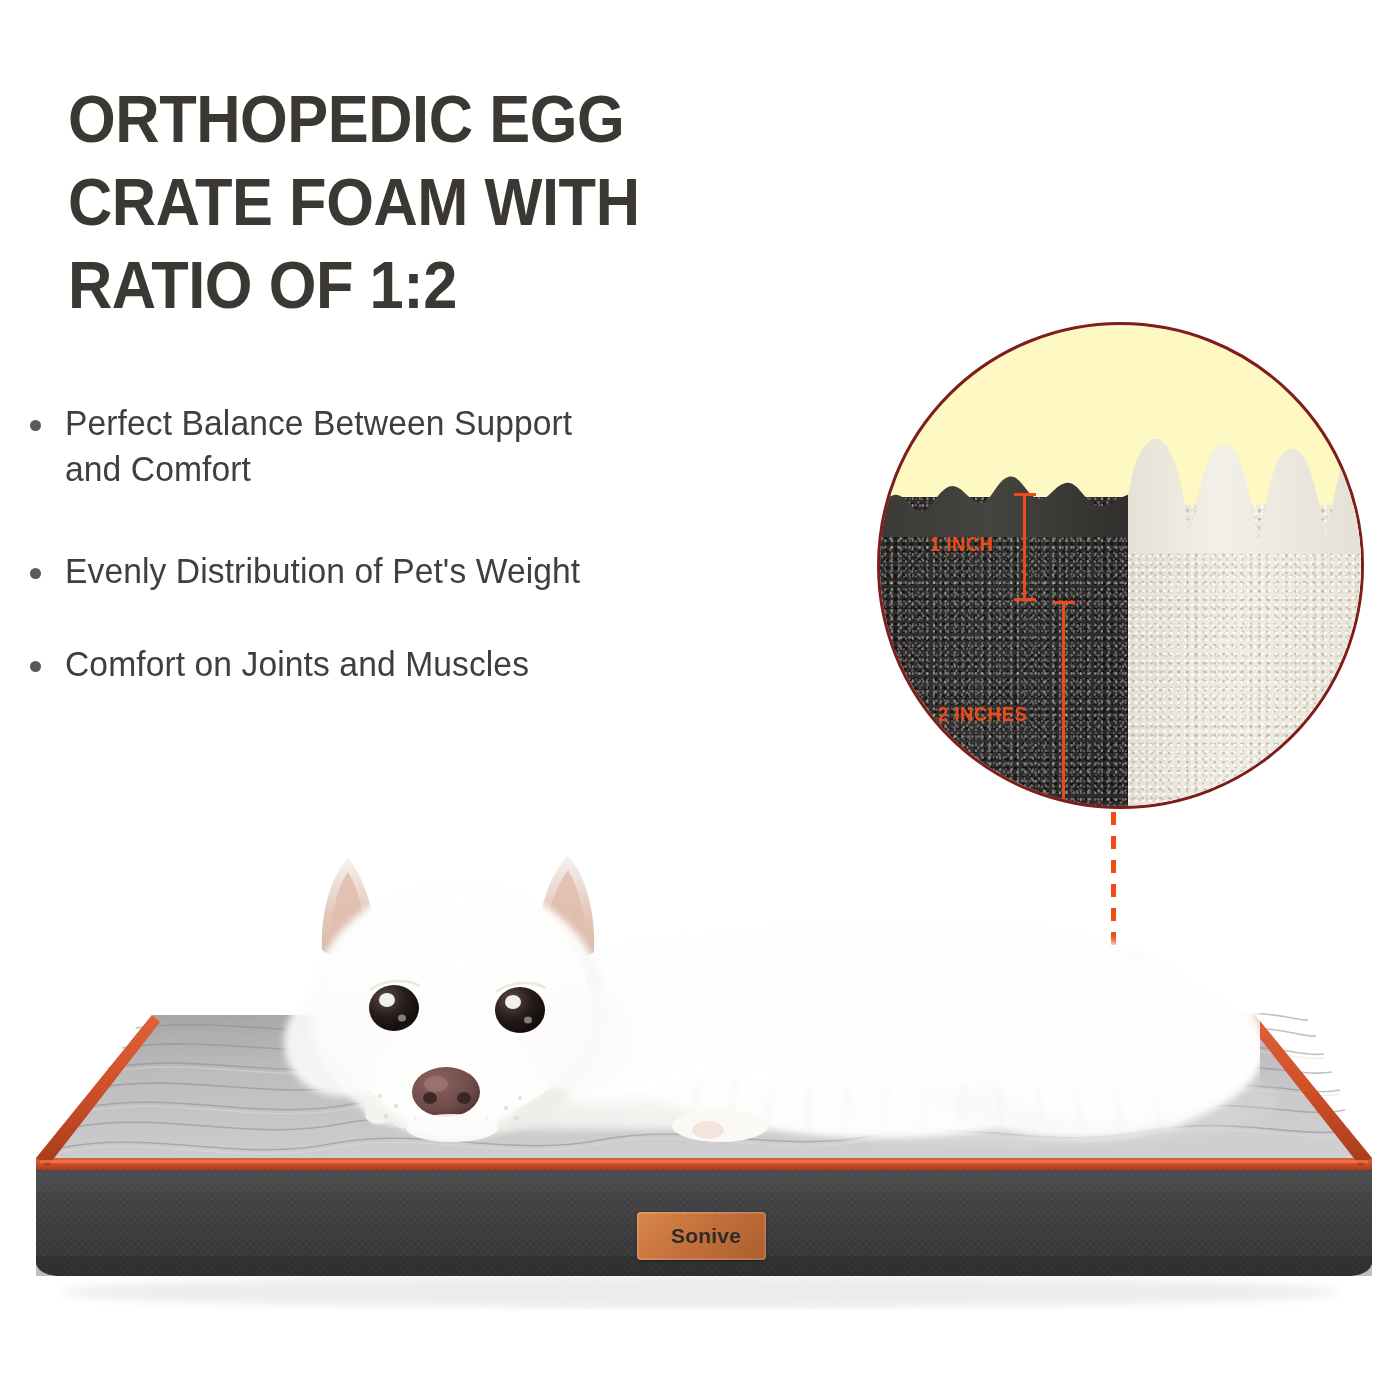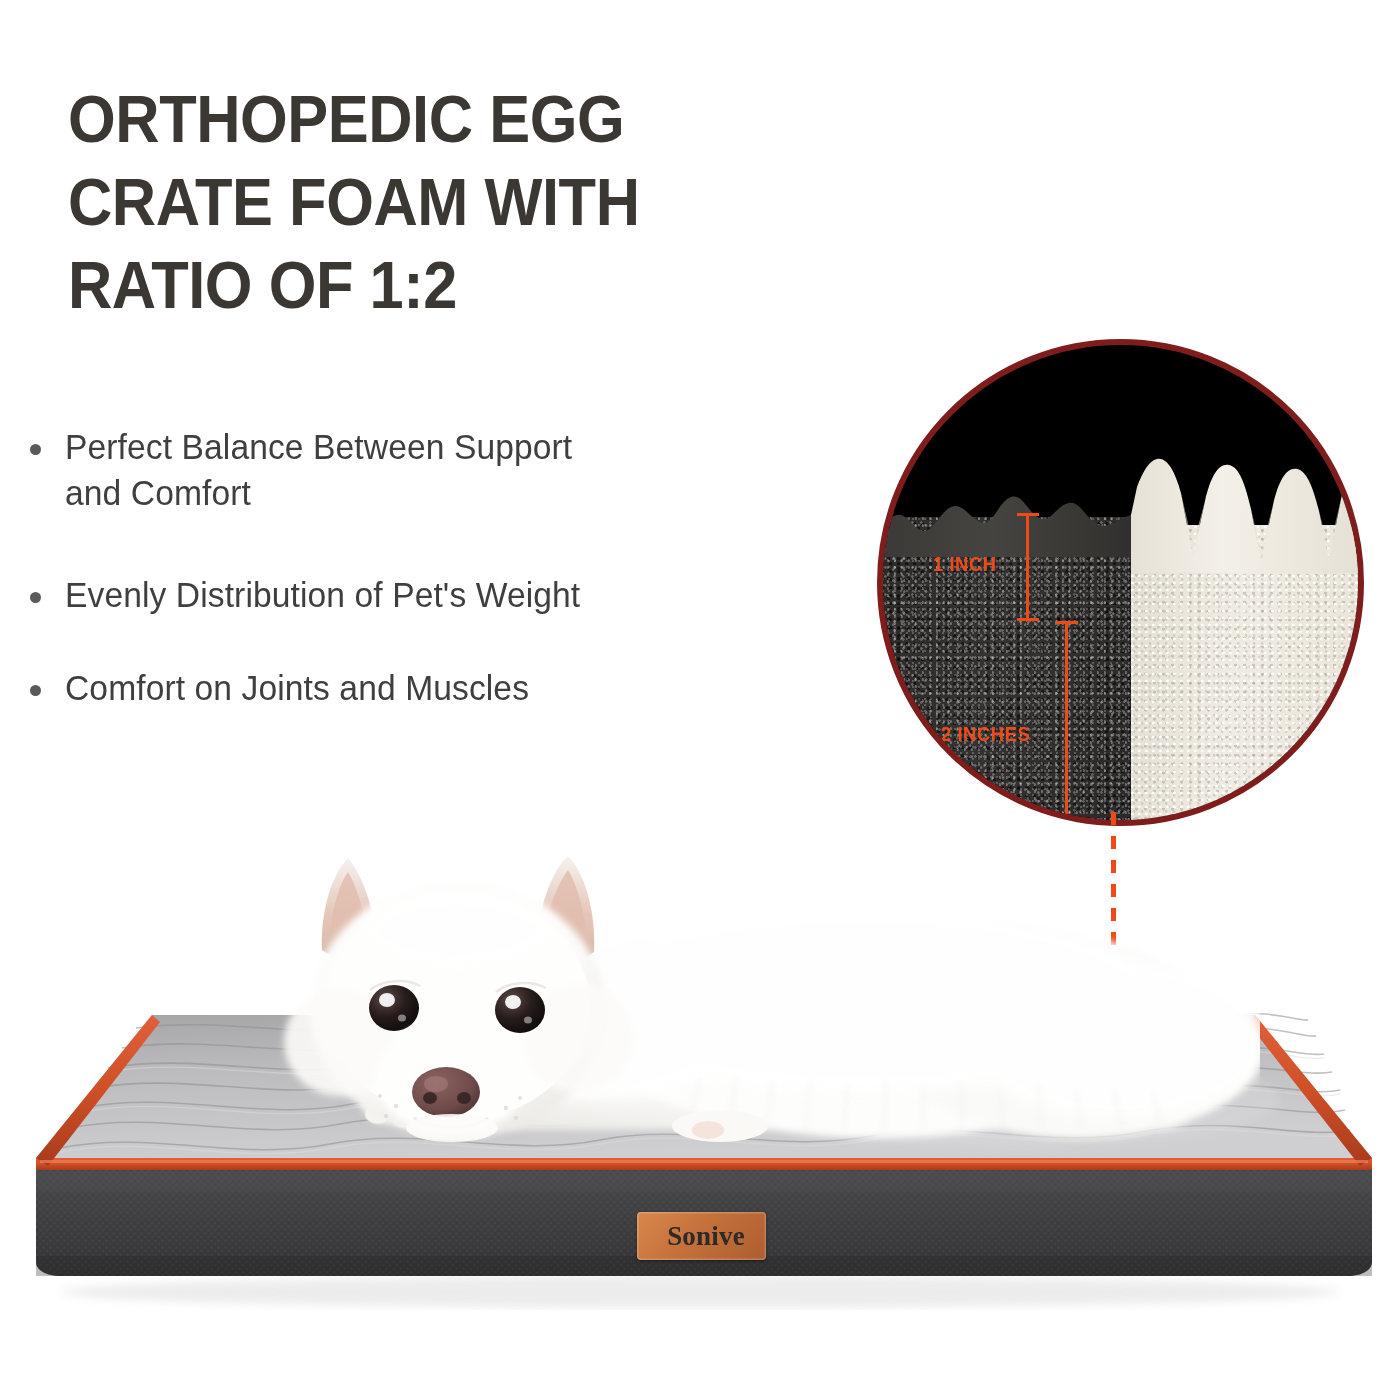"Perfect Balance Between Support and" .bullets { top: 424px -> 400px }
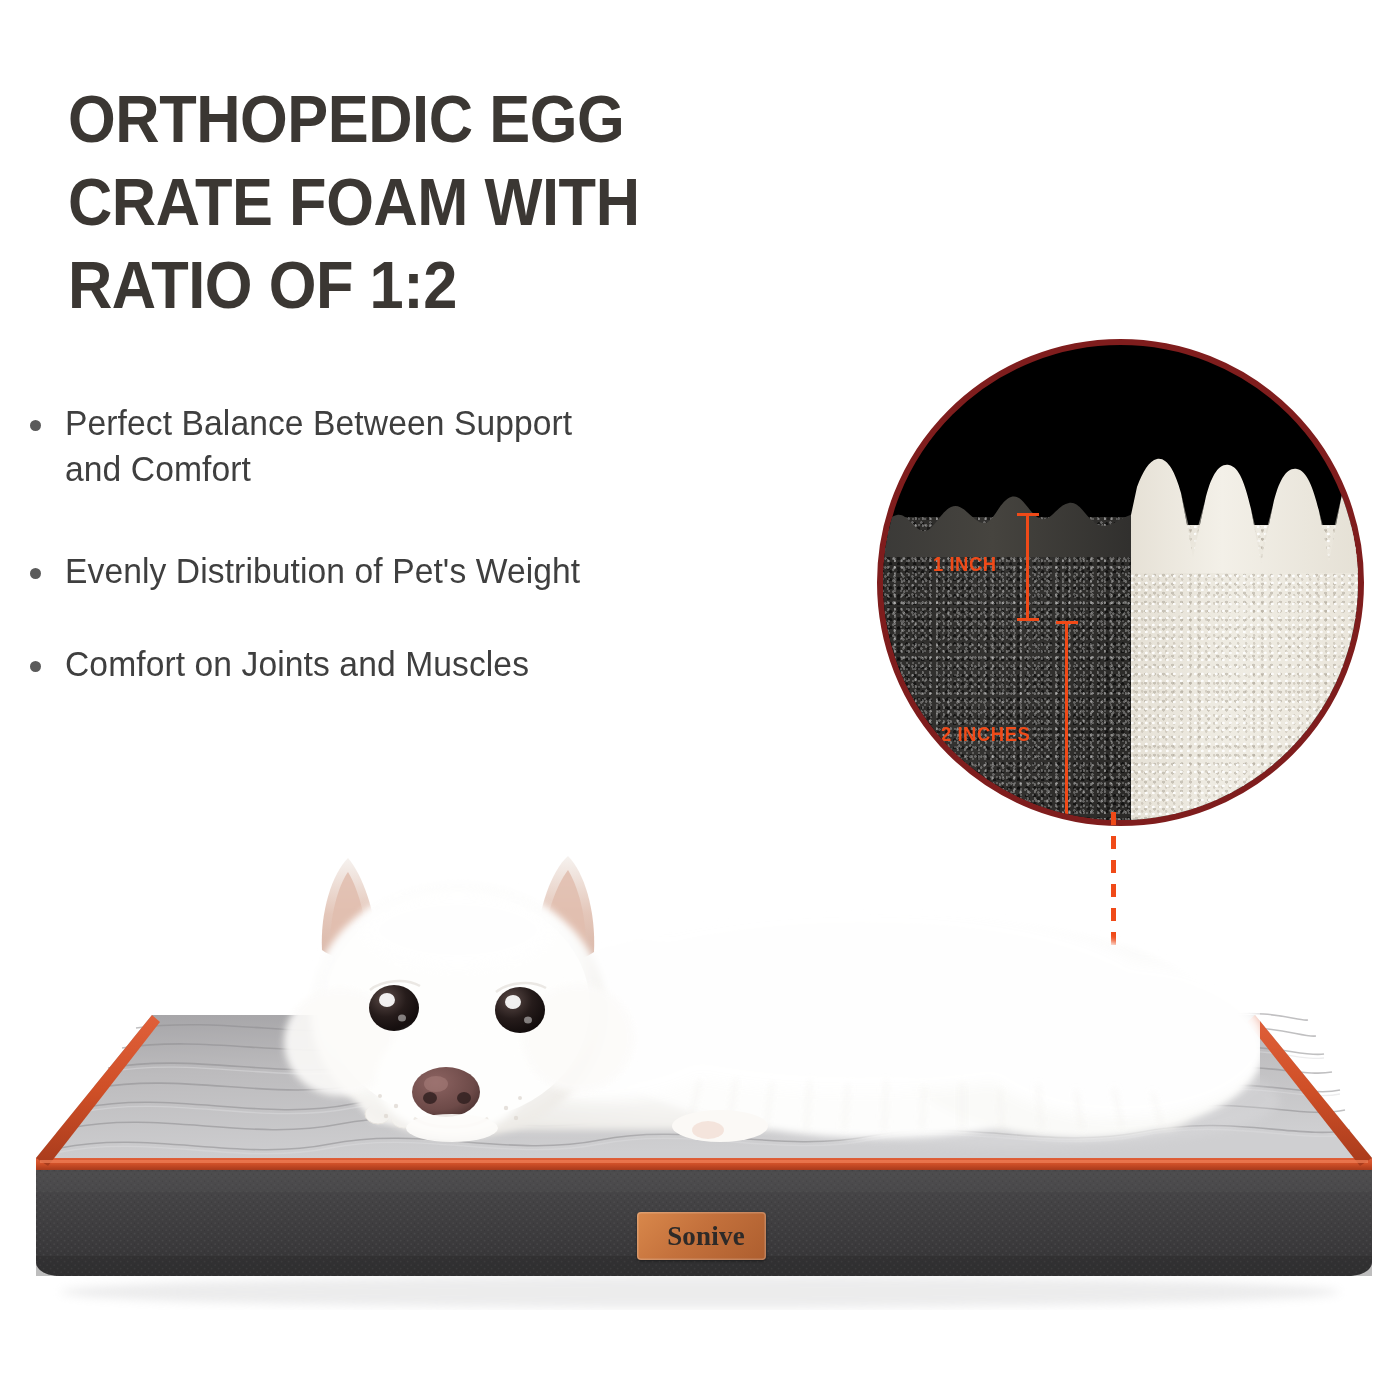"1 INCH" .foam-circle { background: #000000 -> #fef9c3; border: 6px solid #7f1d1d -> 3px solid #7f1d1d; top: 339px -> 322px }
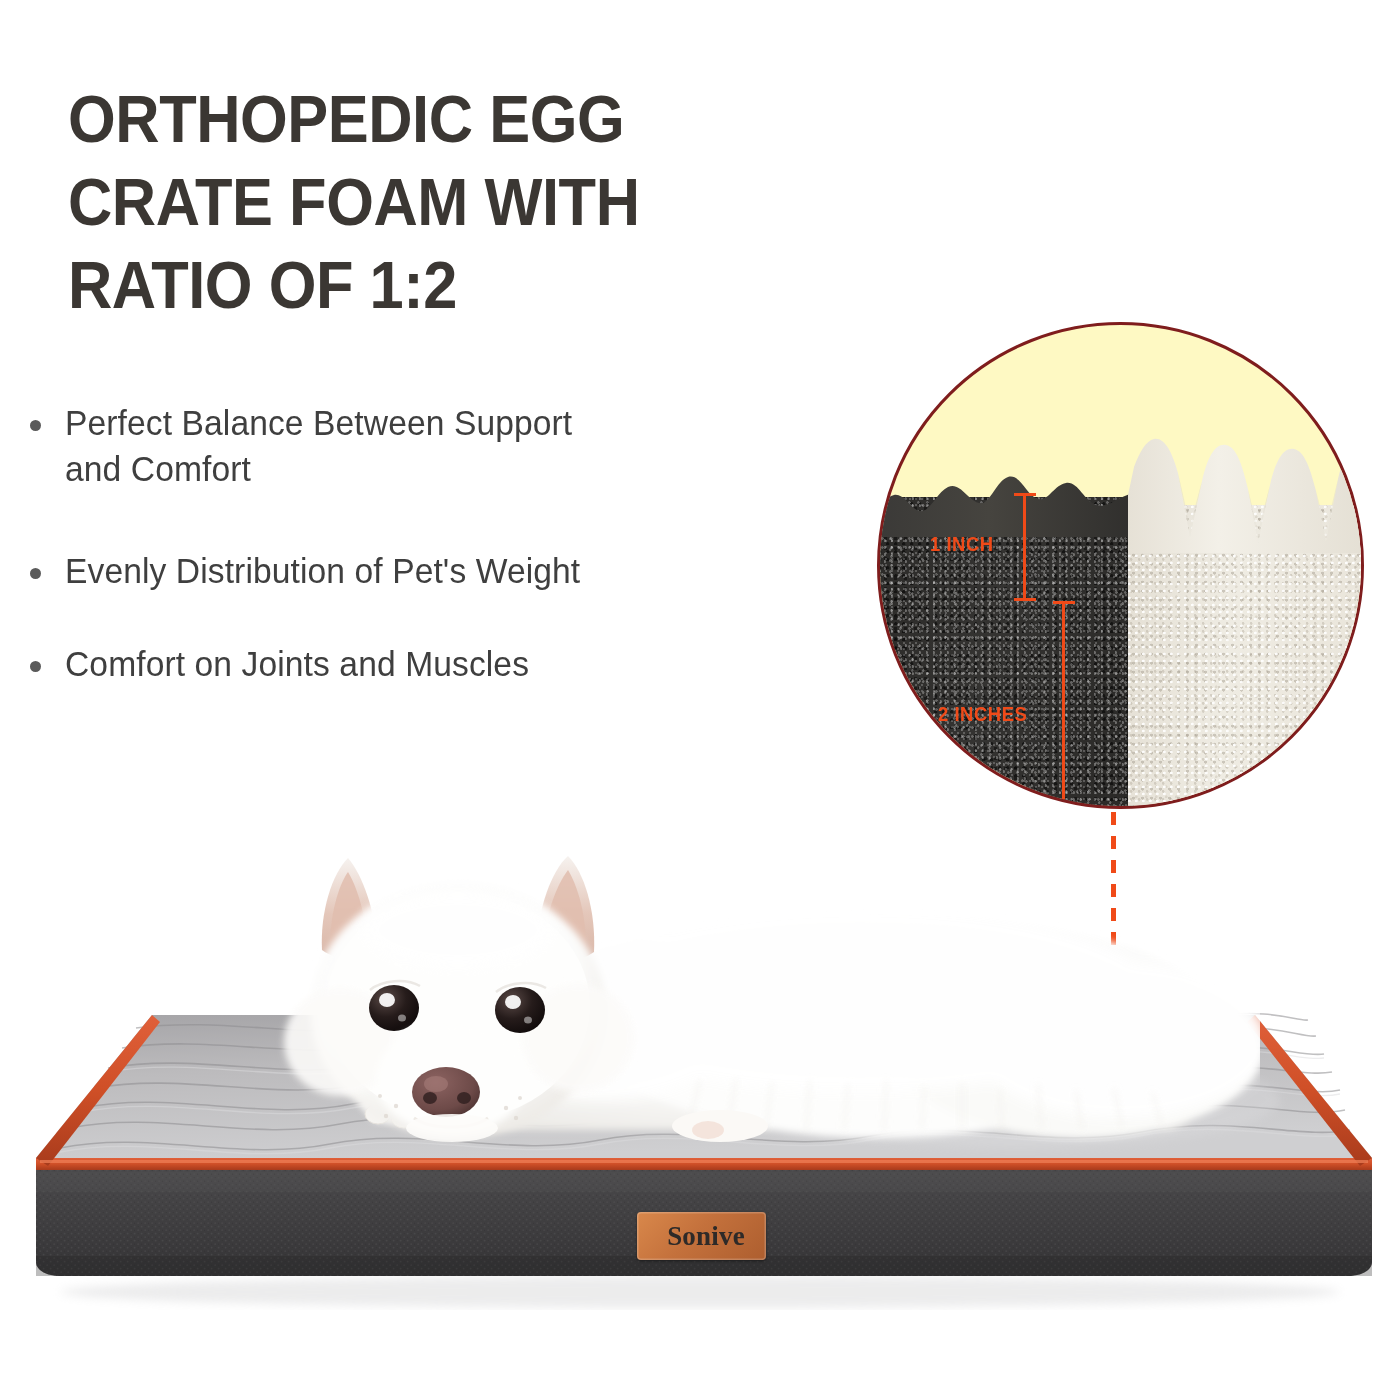"Sonive" span { font-family: Liberation Serif, serif -> Liberation Sans, sans-serif; font-size: 27px -> 21px }
